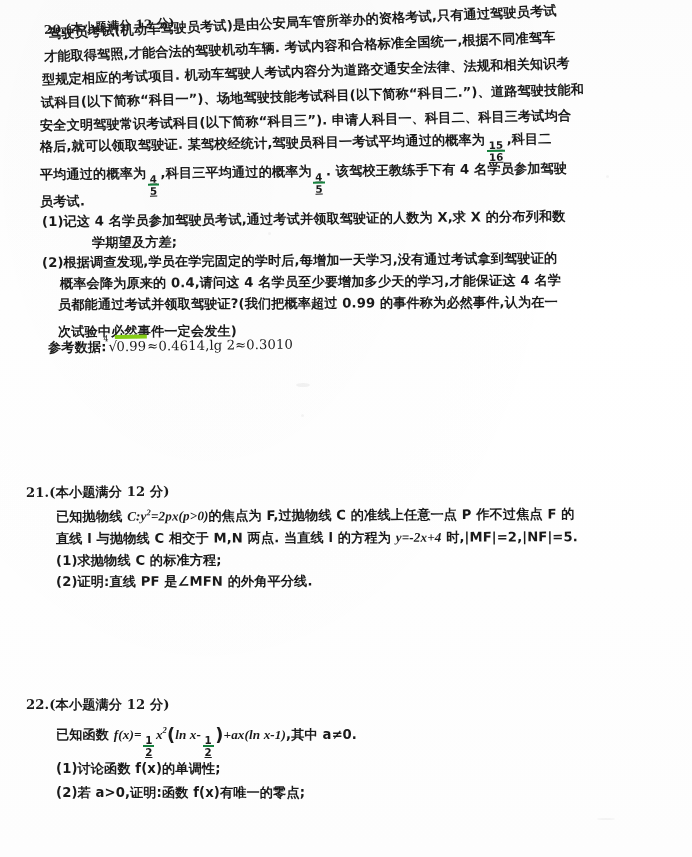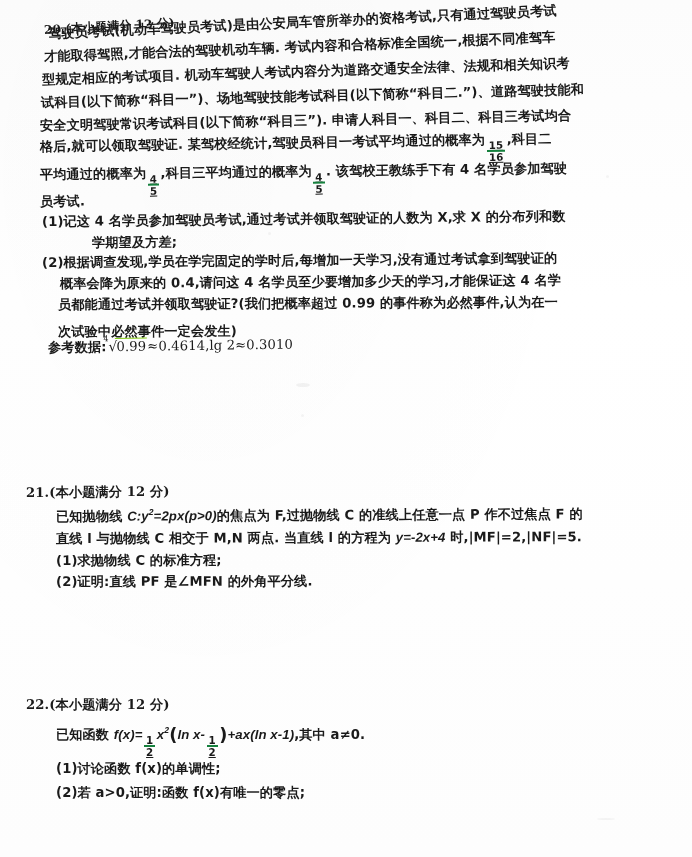"0.99" .radical .rad-body { border-top: 1px solid #84cc16 -> 4px solid #84cc16 }
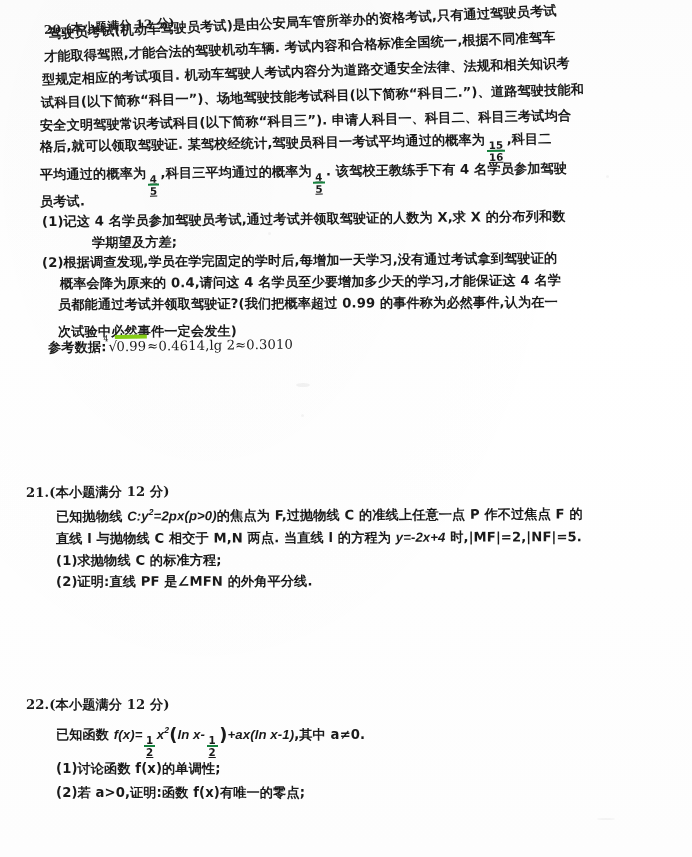"C:y" .ital { font-family: Liberation Sans, sans-serif -> Liberation Serif, serif }
